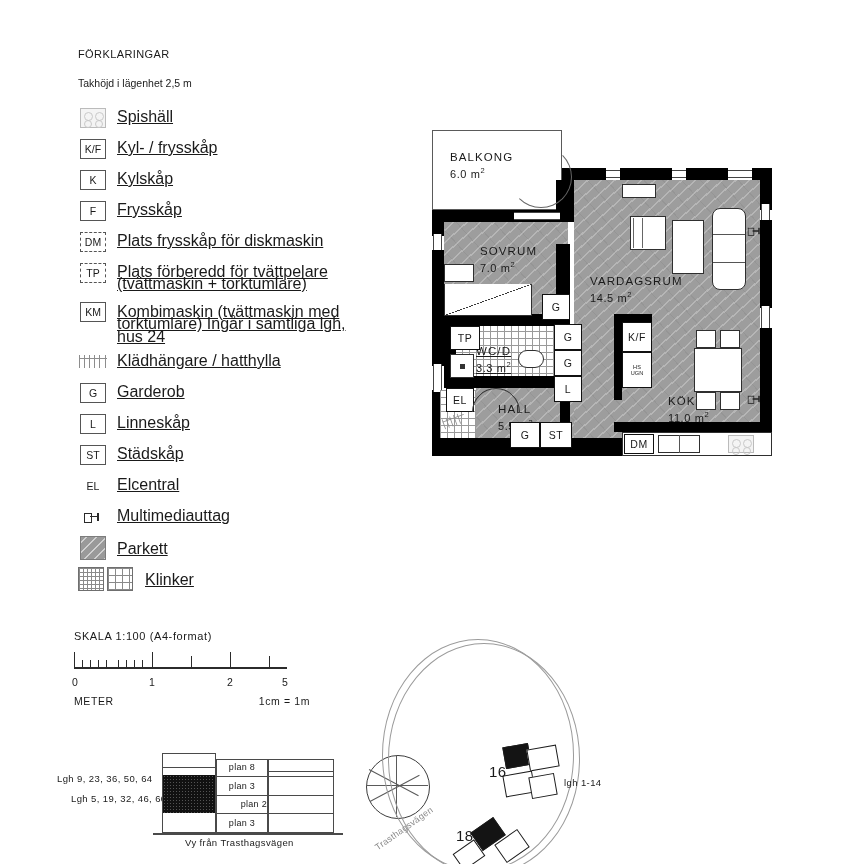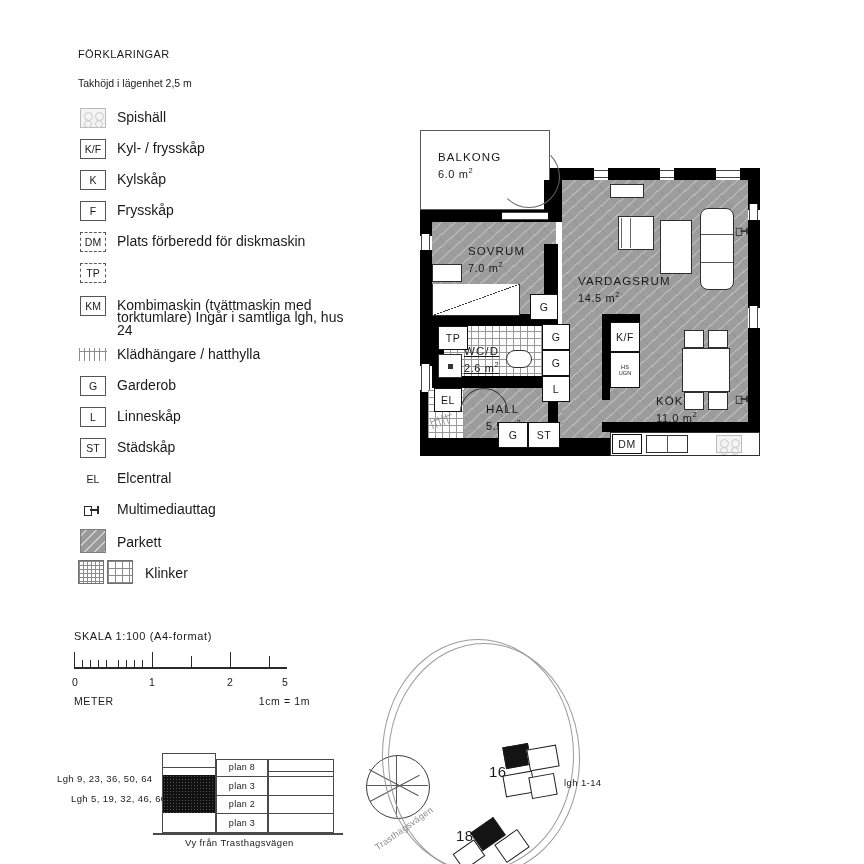"Spishäll" .leg-lbl { font-size: 14px -> 16px; text-decoration: none -> underline }
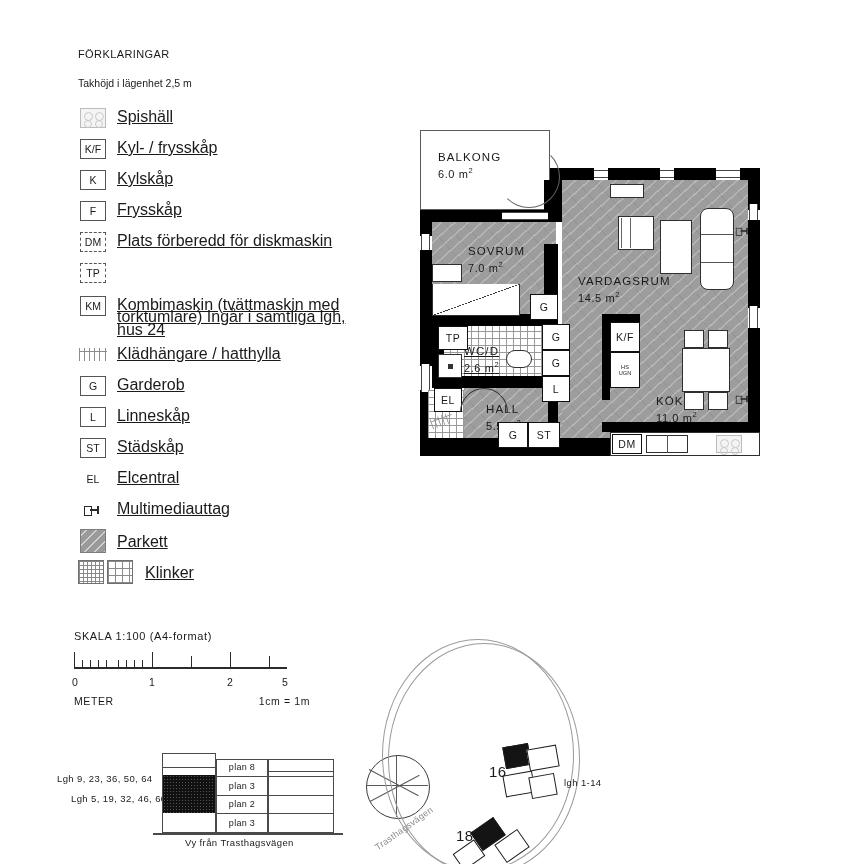"BALKONG" #plan { left: 412px -> 424px }
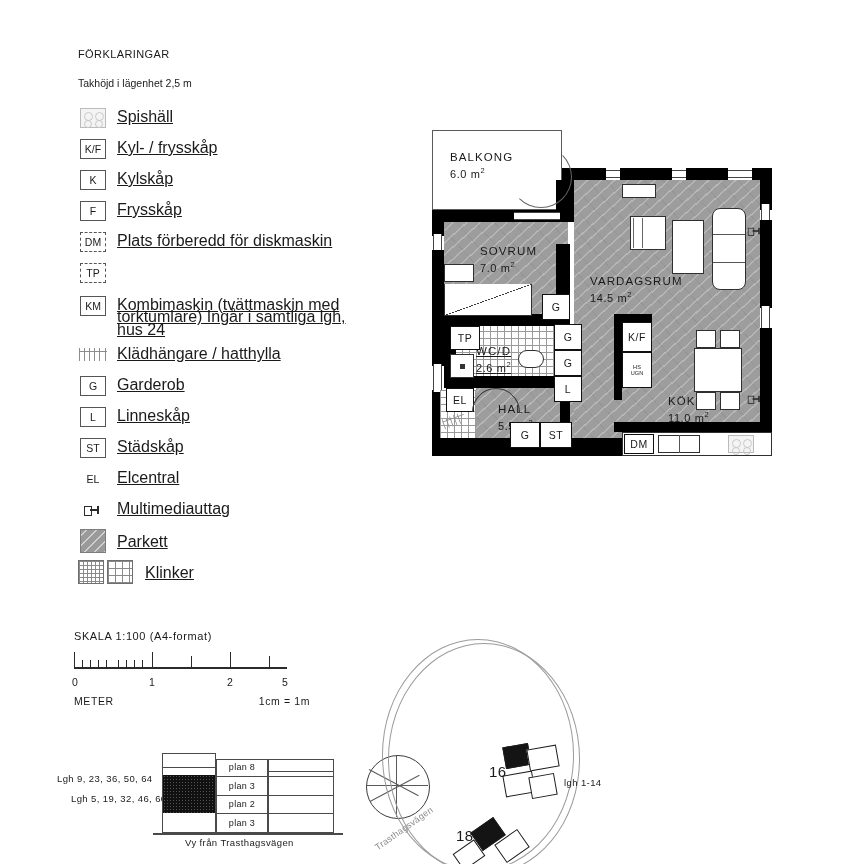"Plats förberedd för diskmaskin" div.leg-lbl { text: förberedd -> frysskåp }
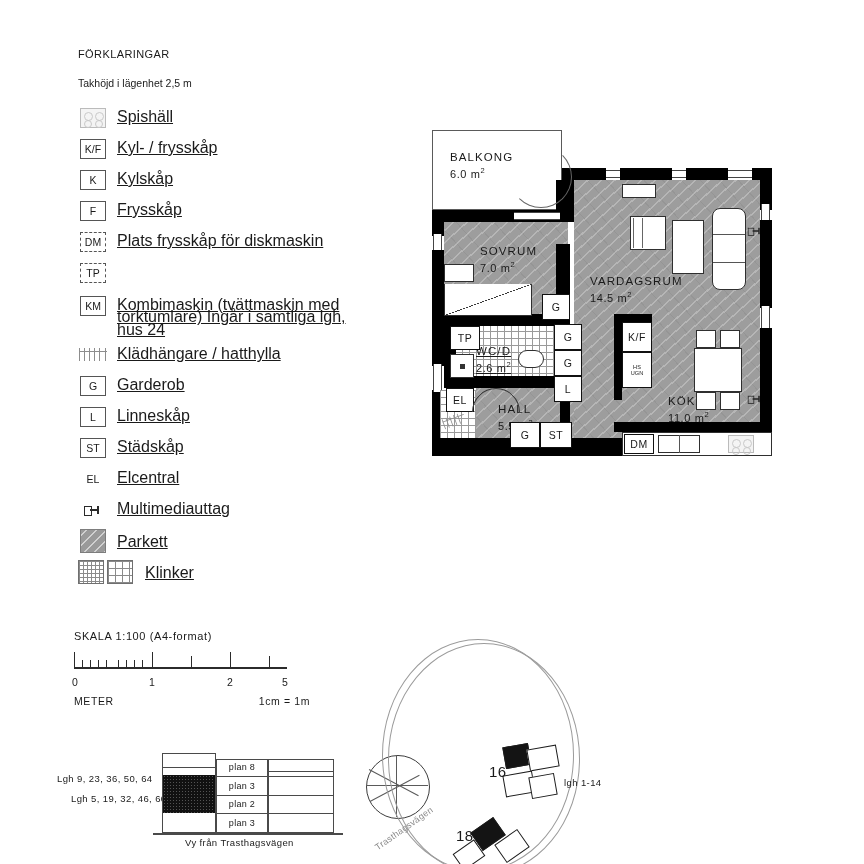"Plats förberedd för tvättpelare" div.leg-lbl { html: none -> <div>Plats förberedd för tvättpelare (tvättmaskin + torktumlare)</div> }
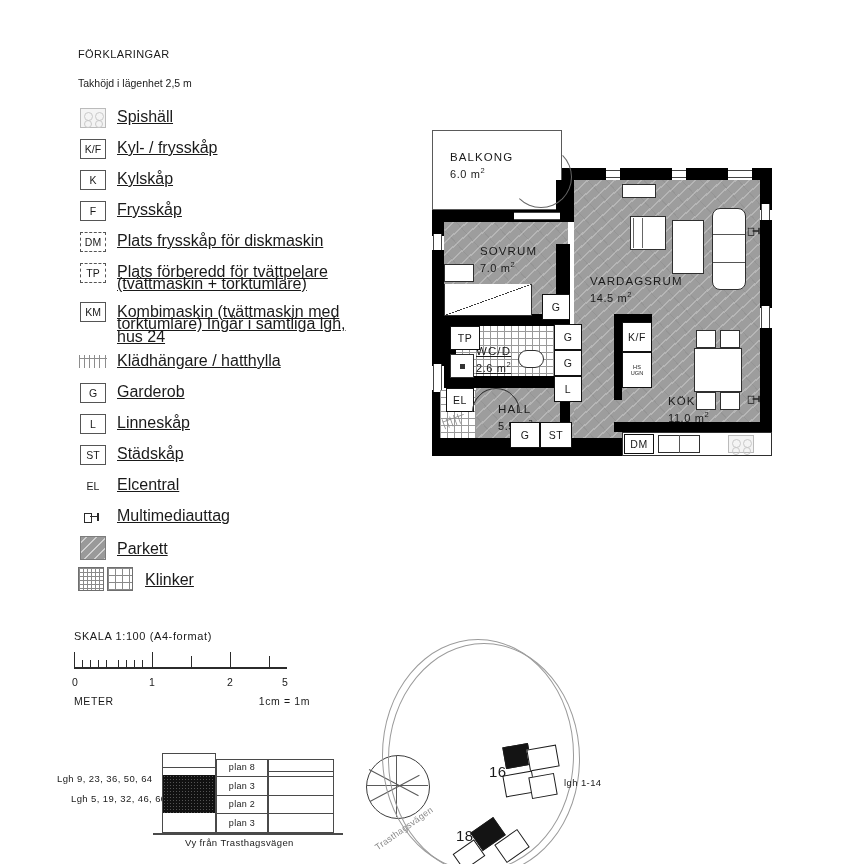"2.6" span { text: 2.6 -> 3.3 }
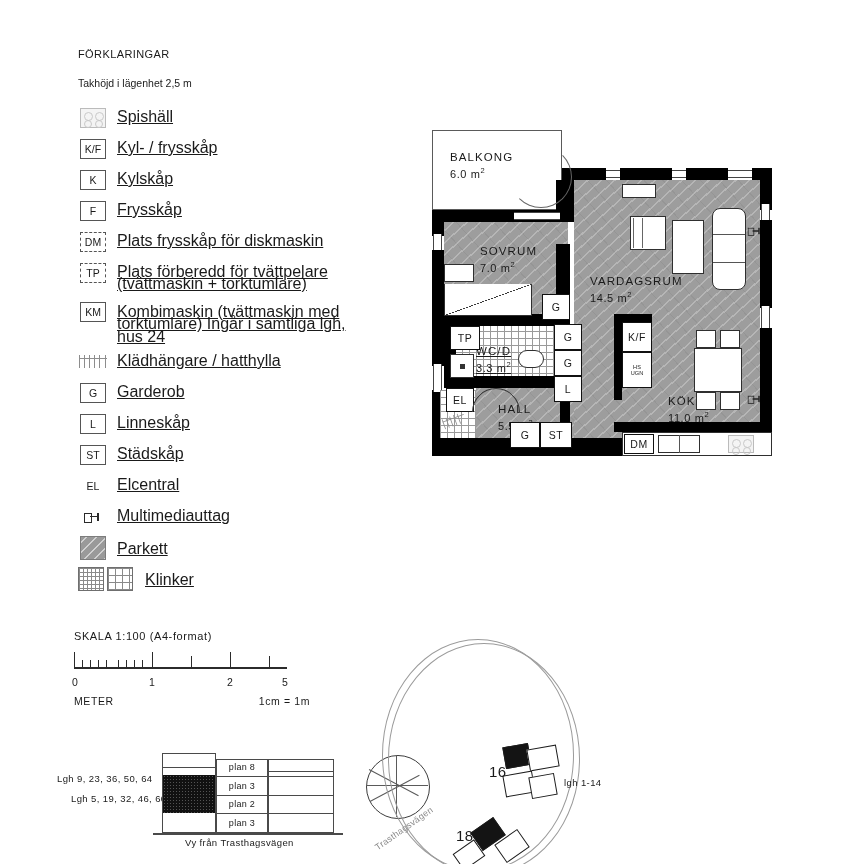"plan 2" div.eplan { text-align: none -> right }
